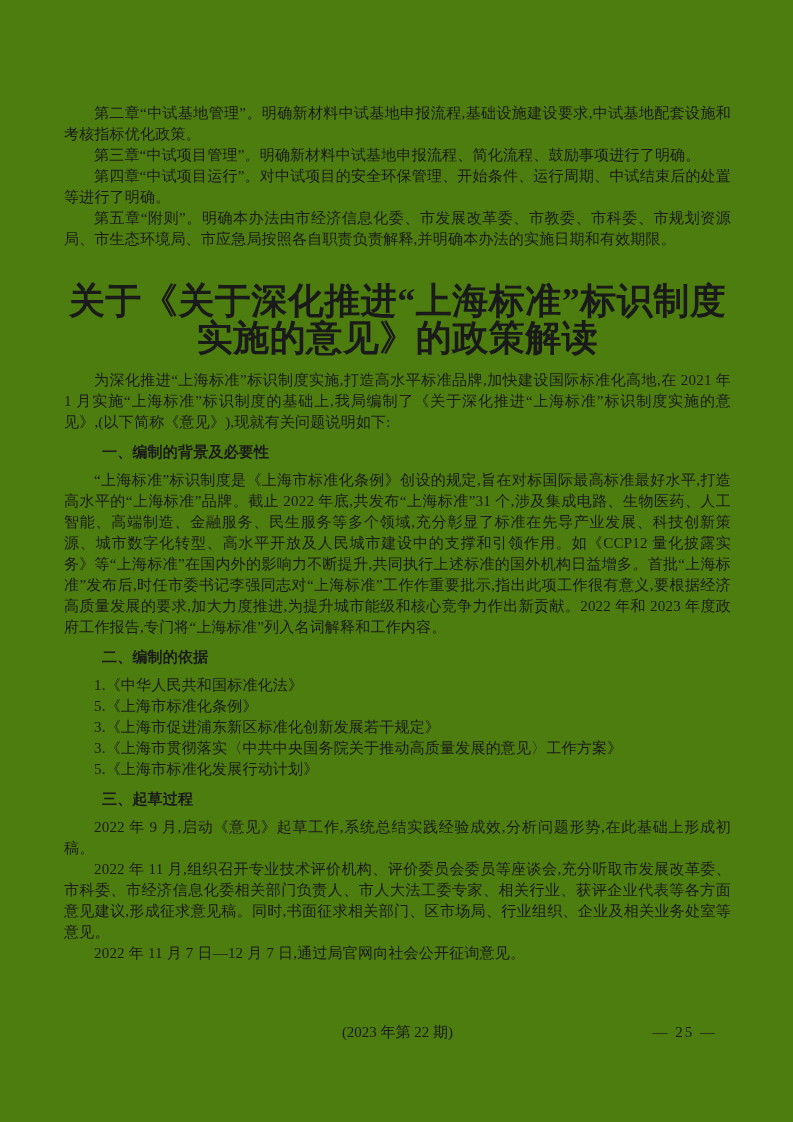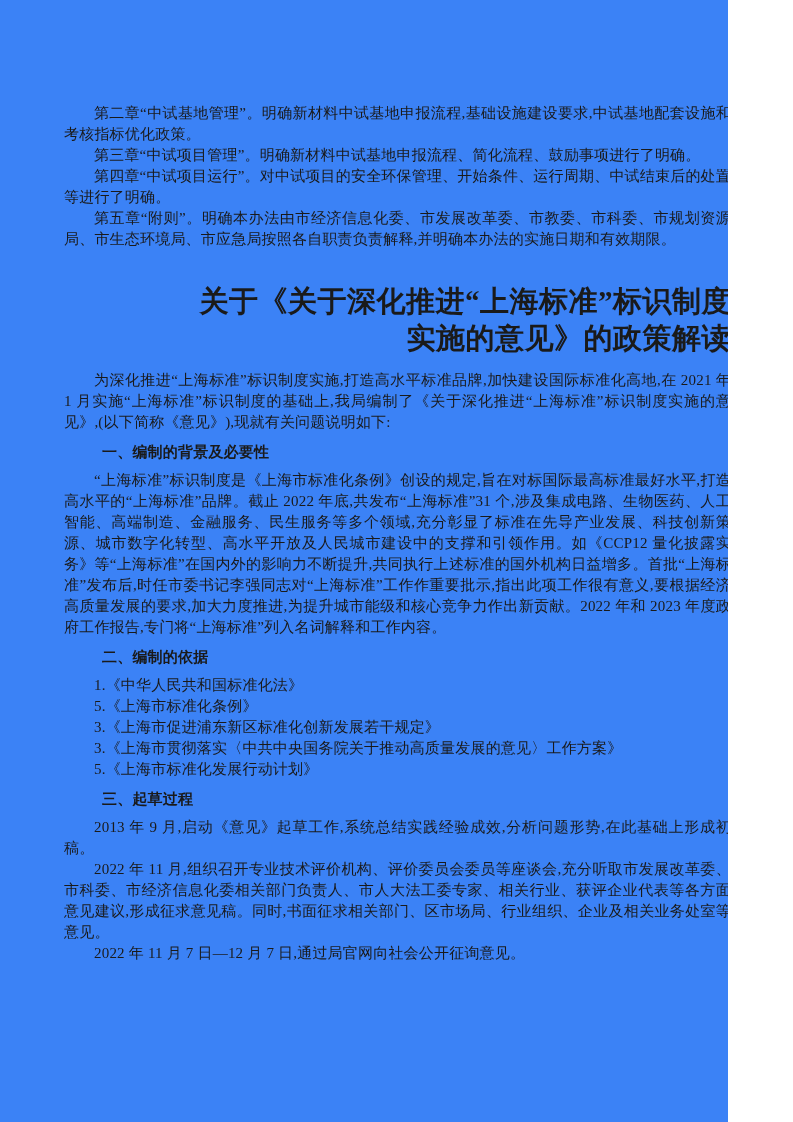"第二章“中试基地管理”。明确新材料中试基地申报流程,基础设施建设要求,中试基地配" .page { background: #3b82f6 -> #4d7c0f; width: 728px -> 793px }
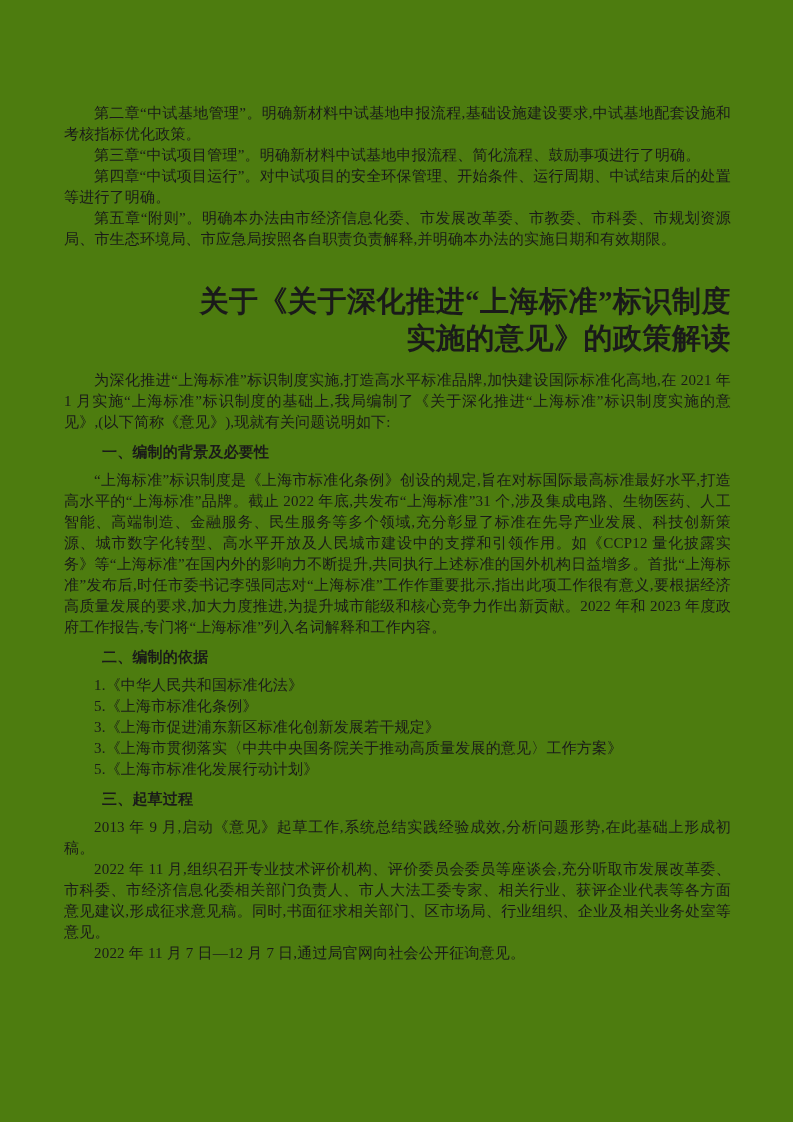"关于《关于深化推进“上海标准”标识制度" h1.doc-title { font-size: 29px -> 36px; text-align: right -> center }
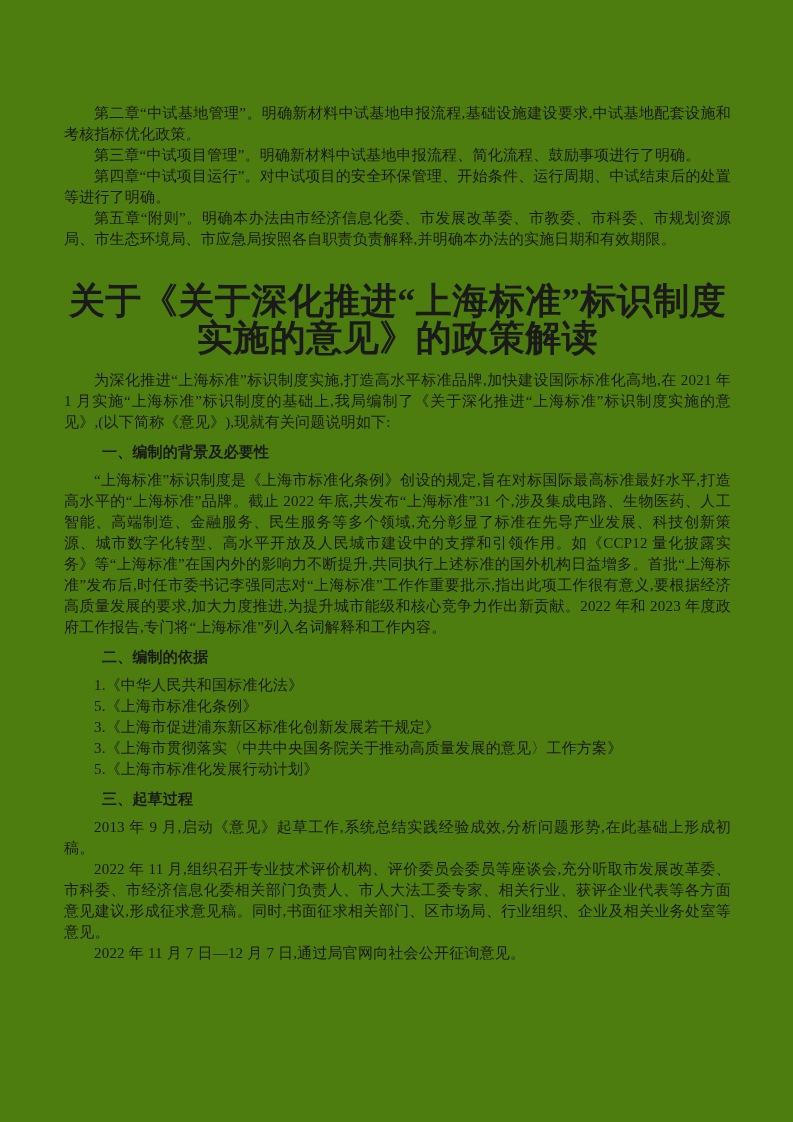"2013 年 9" p.body { text: 2013 -> 2022 }
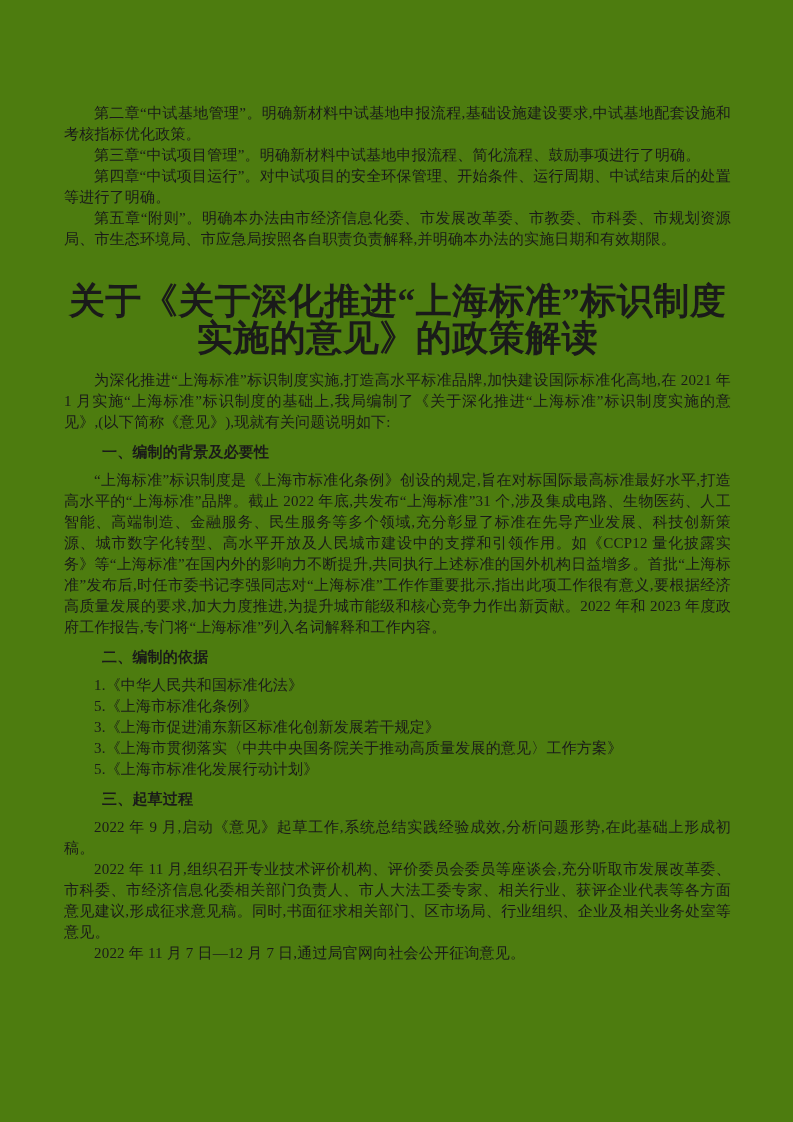"(2023 年第 22 期)" div.footer { html: none -> <div> <span>(2023 年第 22 期)</span> <span>— 25 —</span> </div> }
